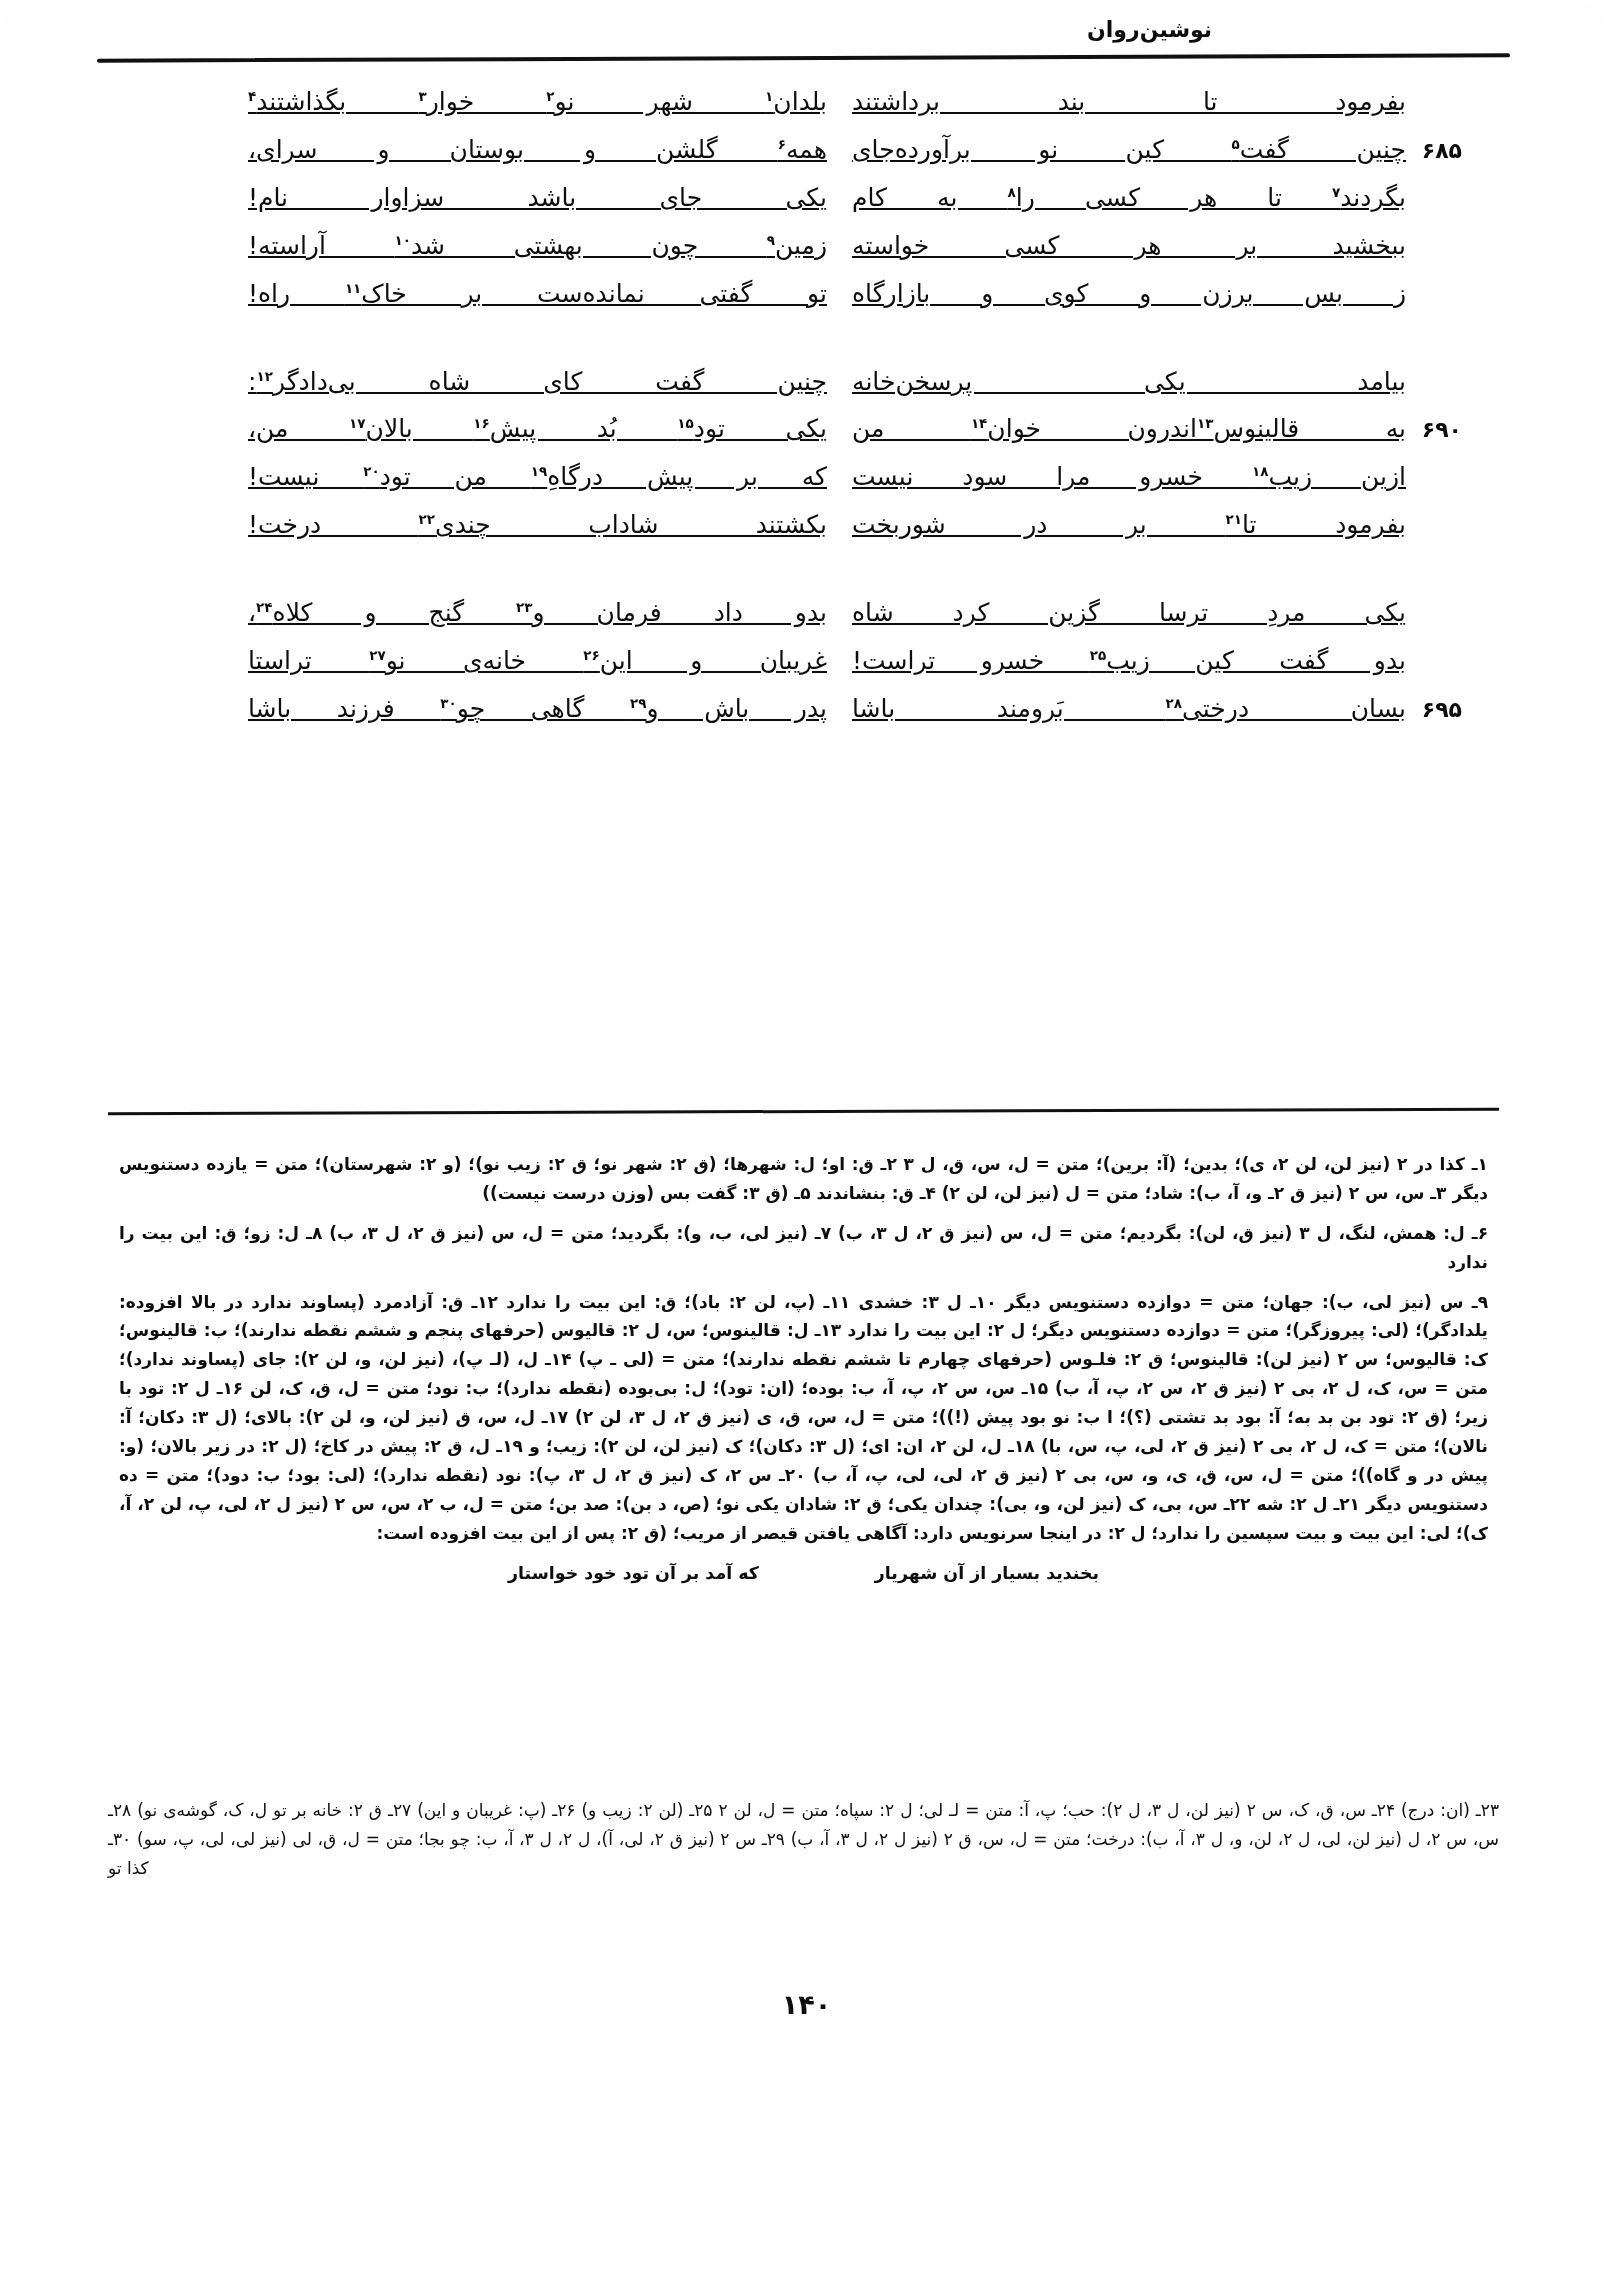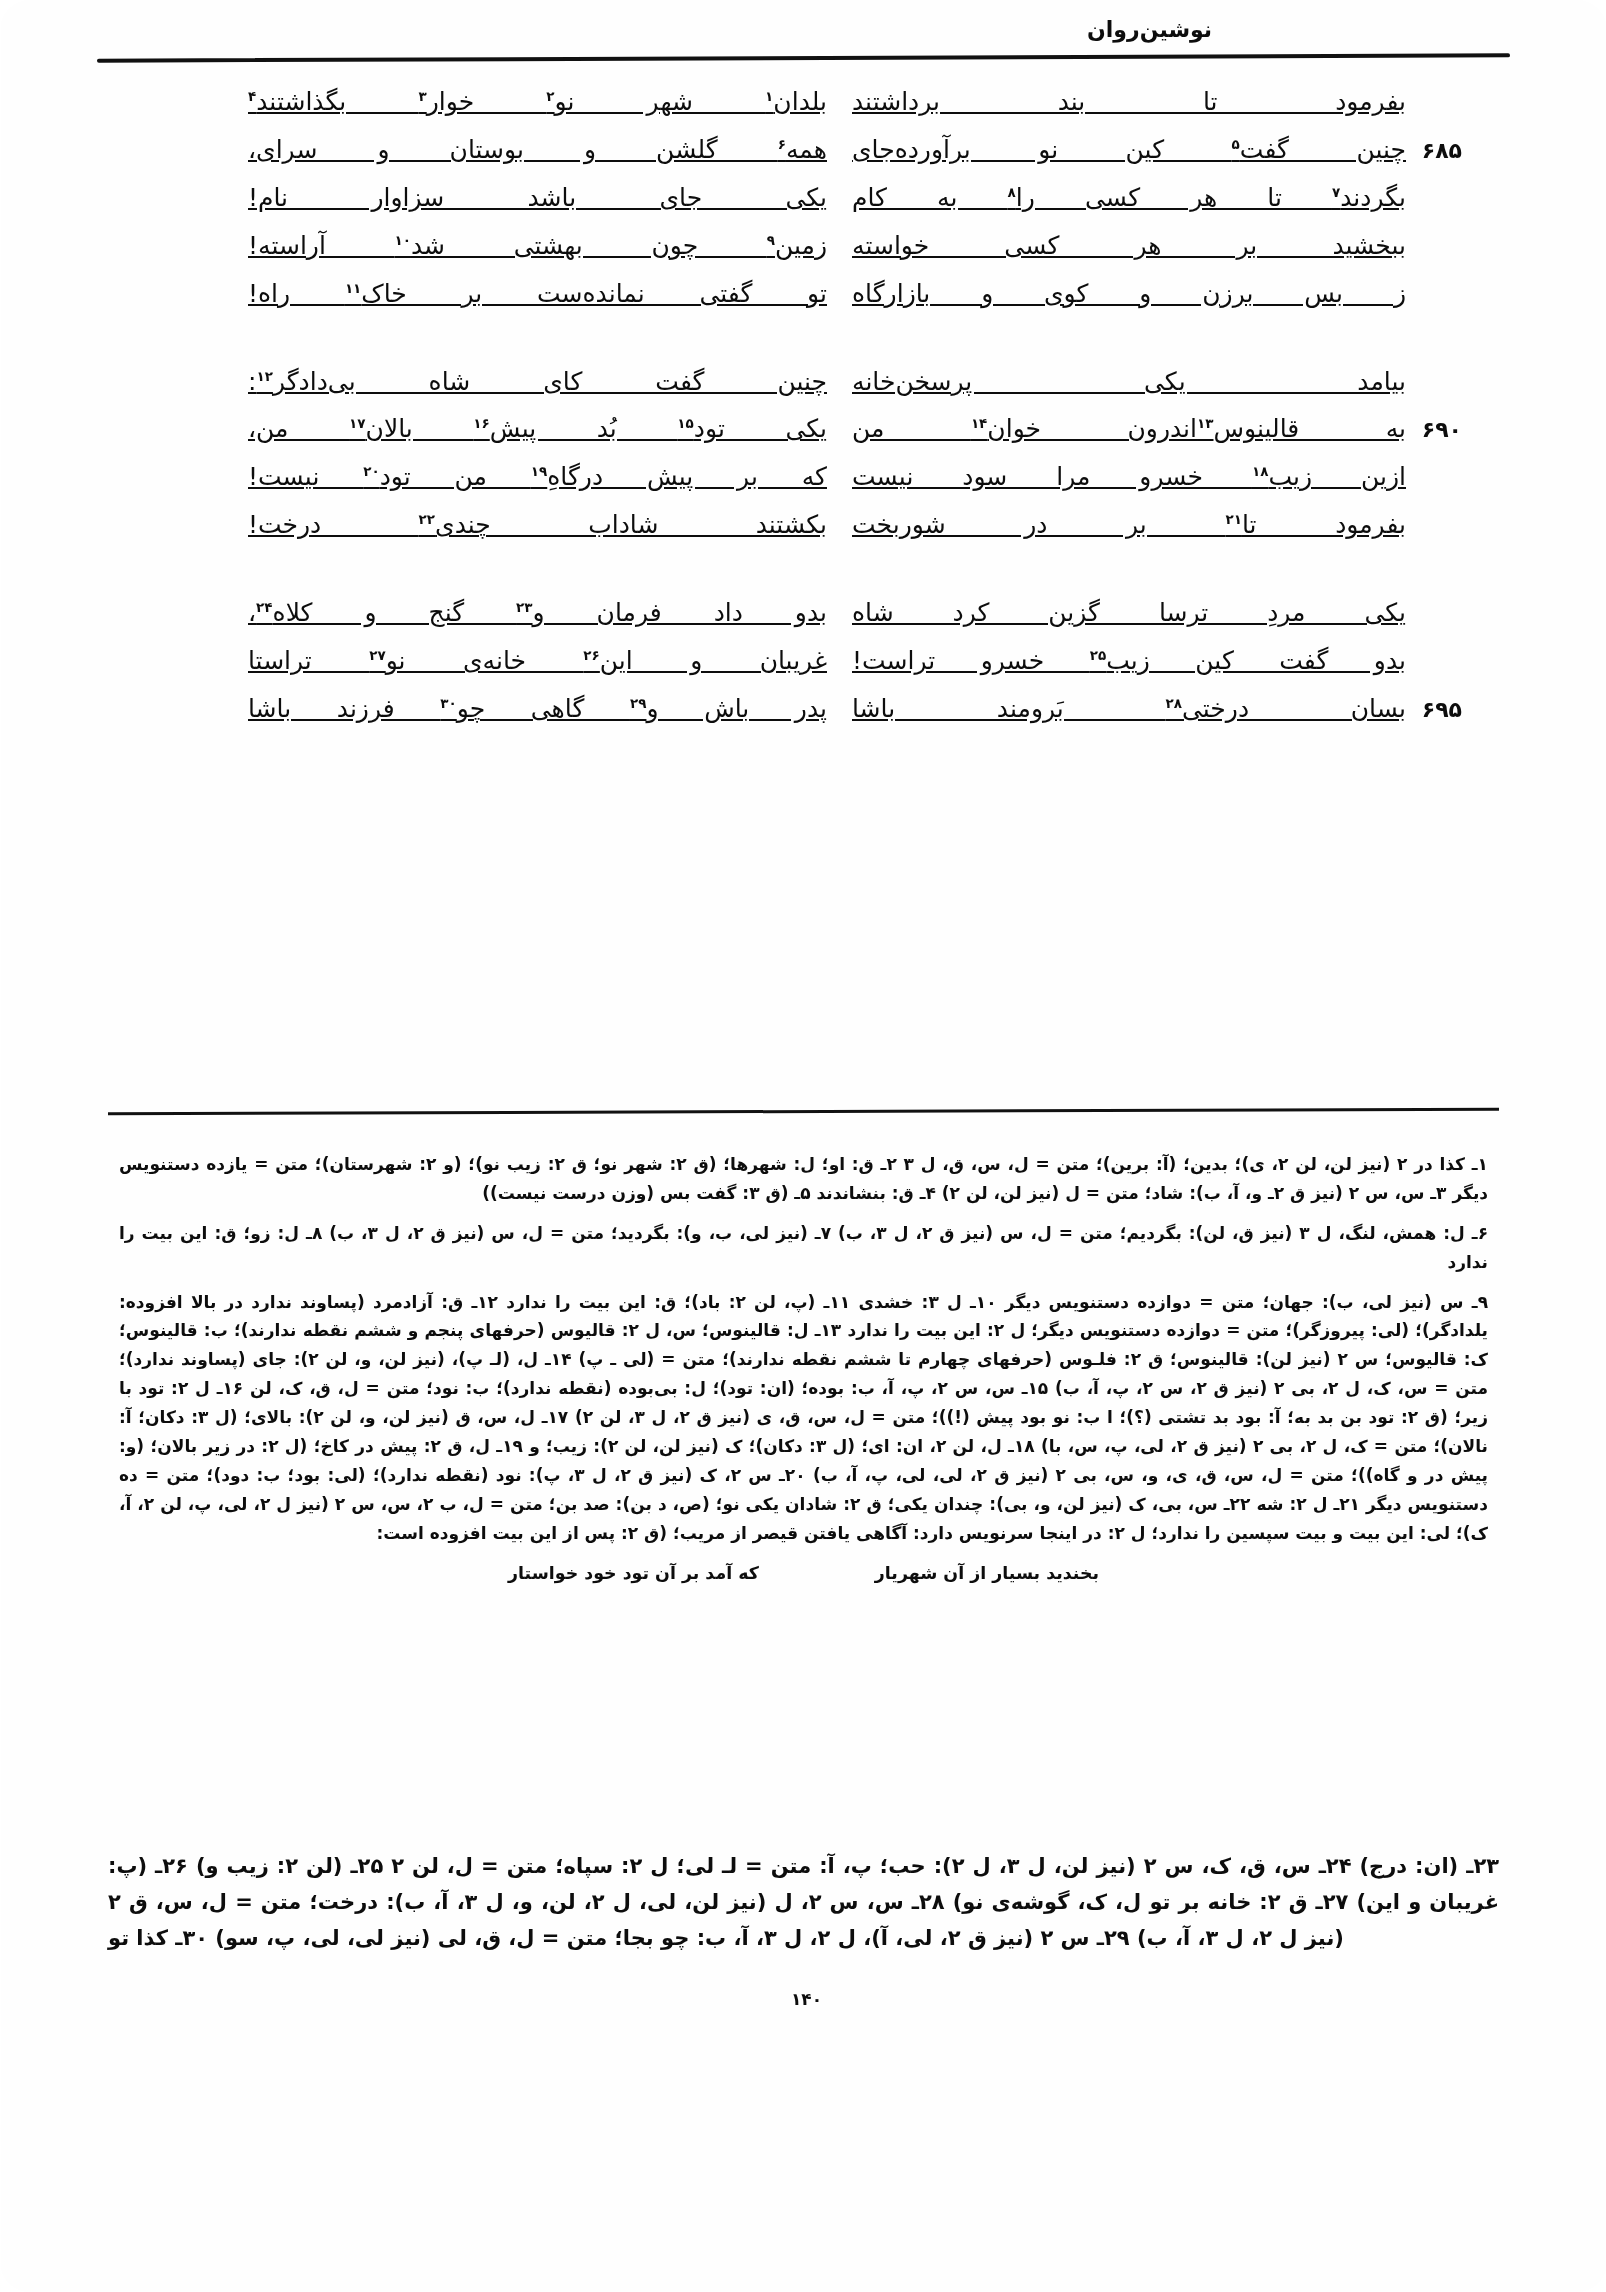"۲۳ـ (ان: درج) ۲۴ـ س،" .apparatus-tail { font-size: 21px -> 17px; font-weight: 700 -> 400; top: 1848px -> 1796px }
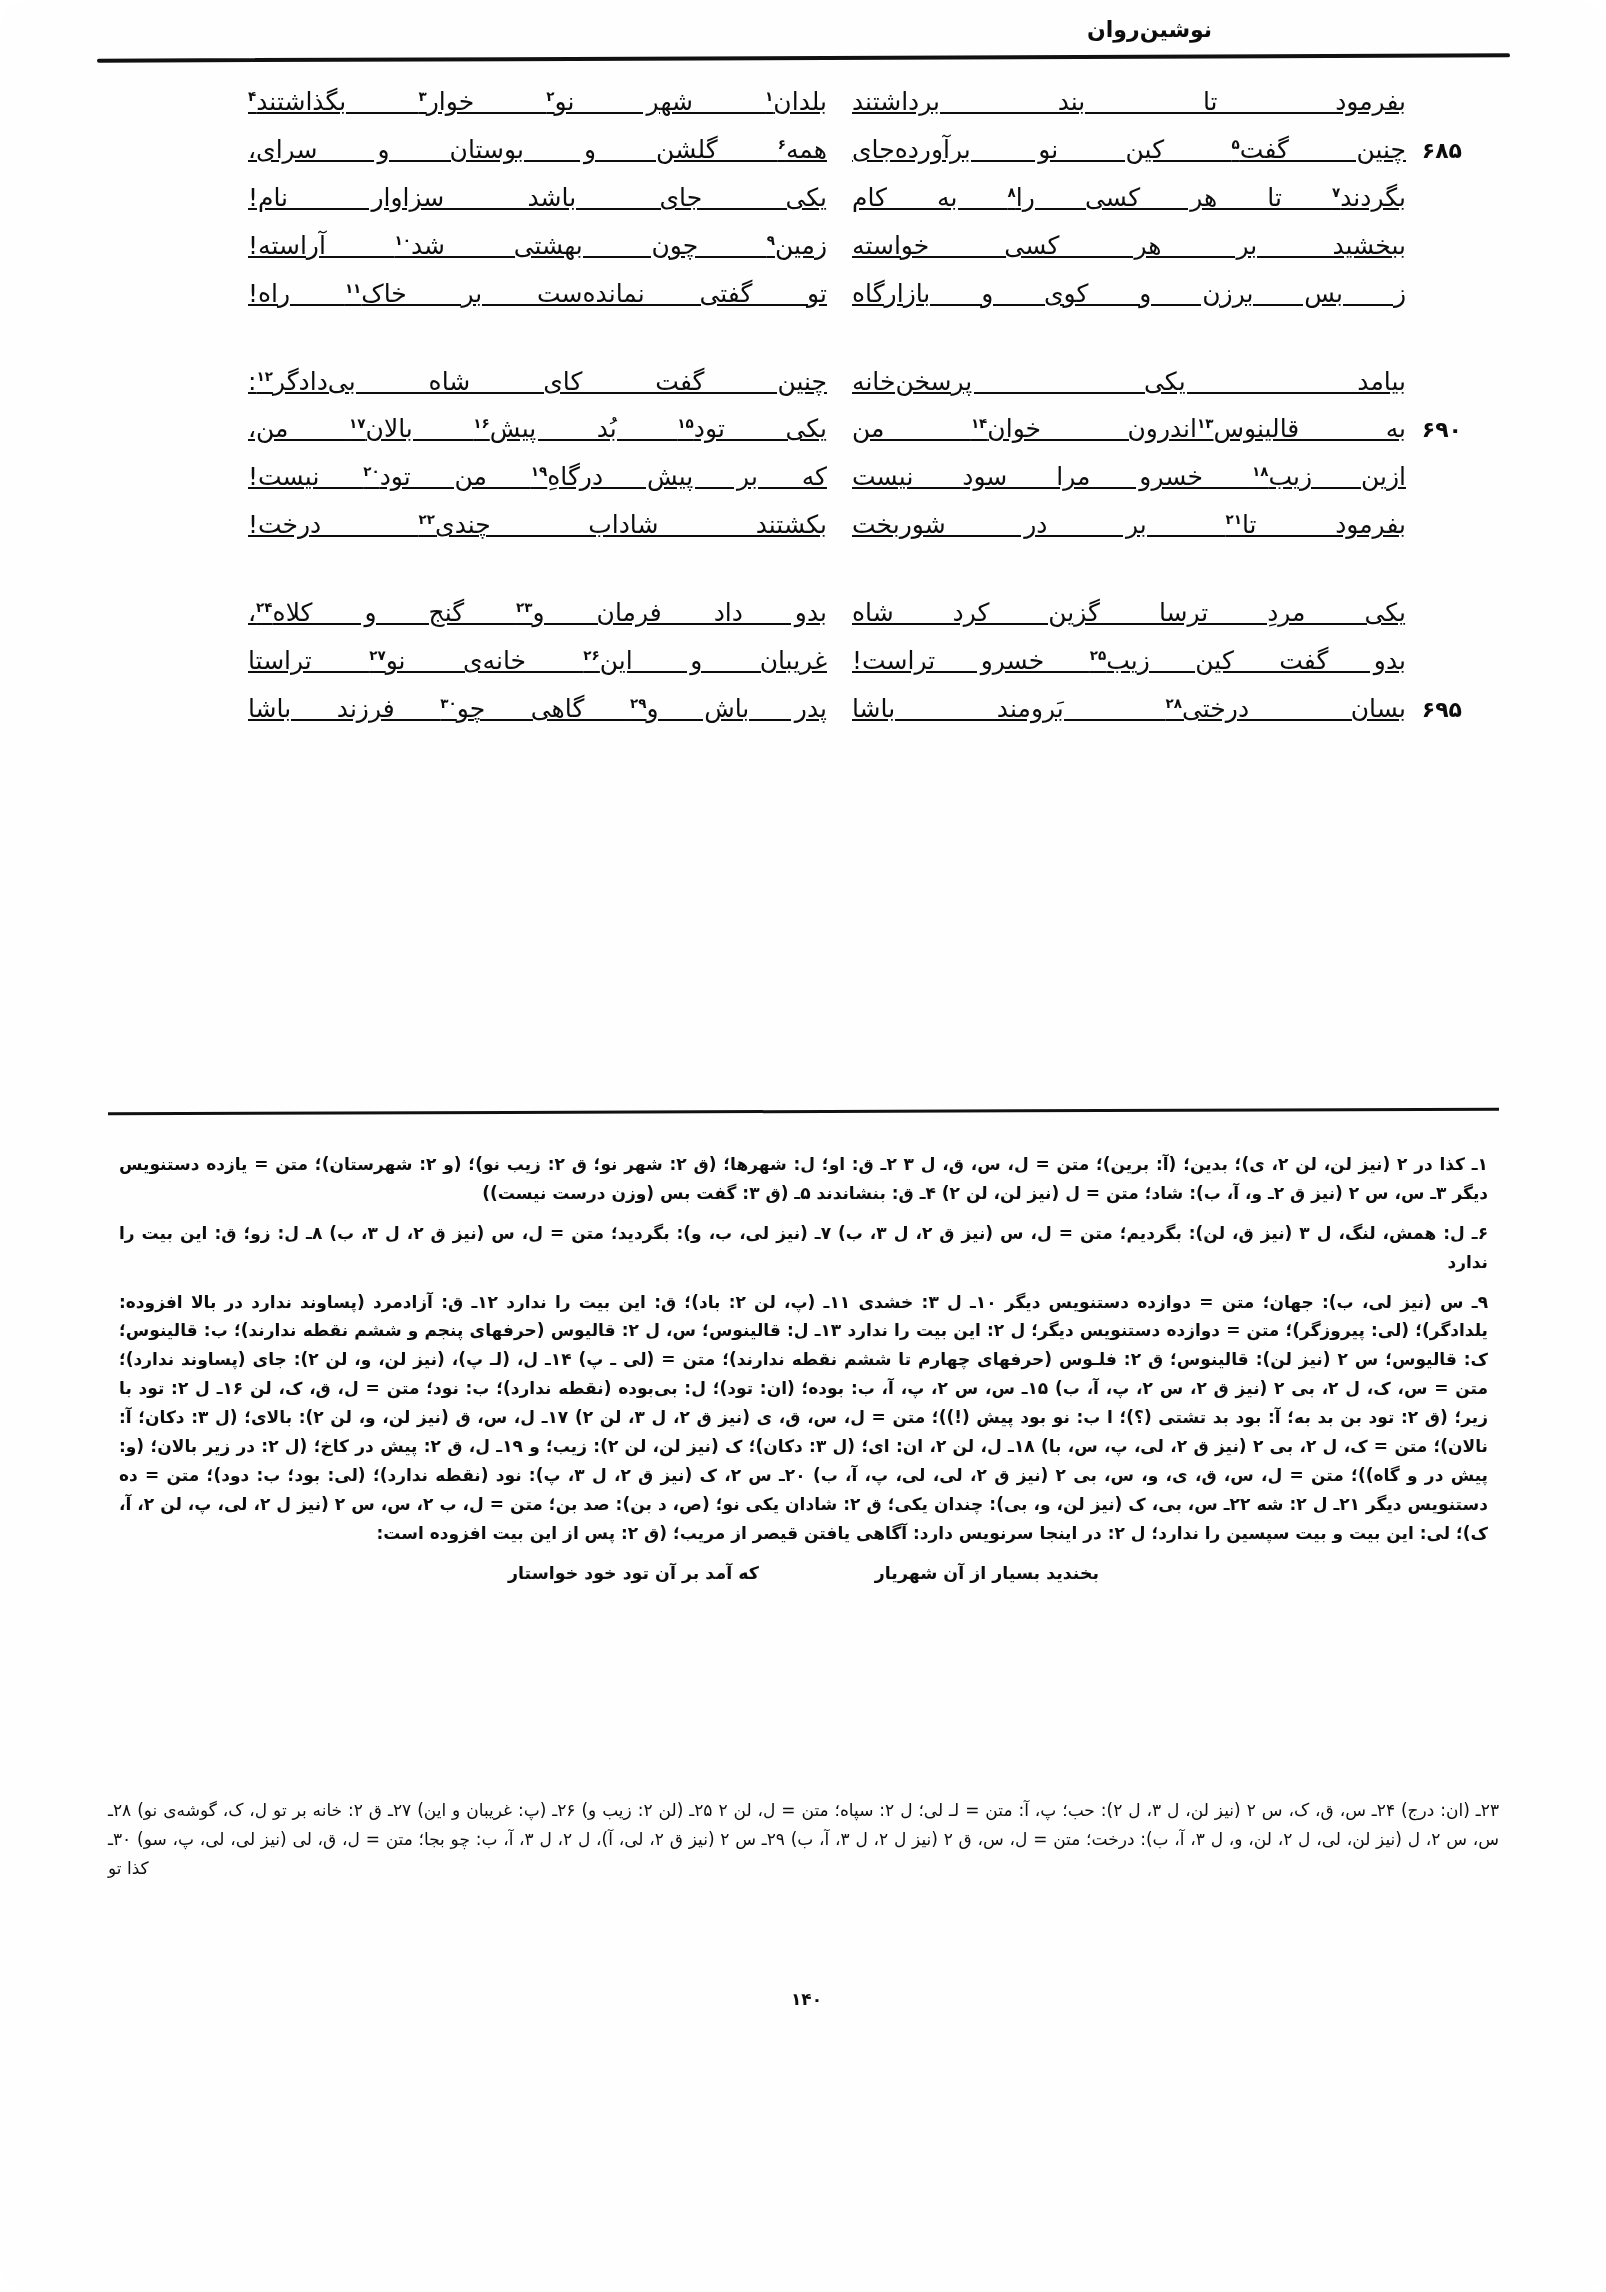"۱۴۰" .folio { font-size: 17px -> 27px }
